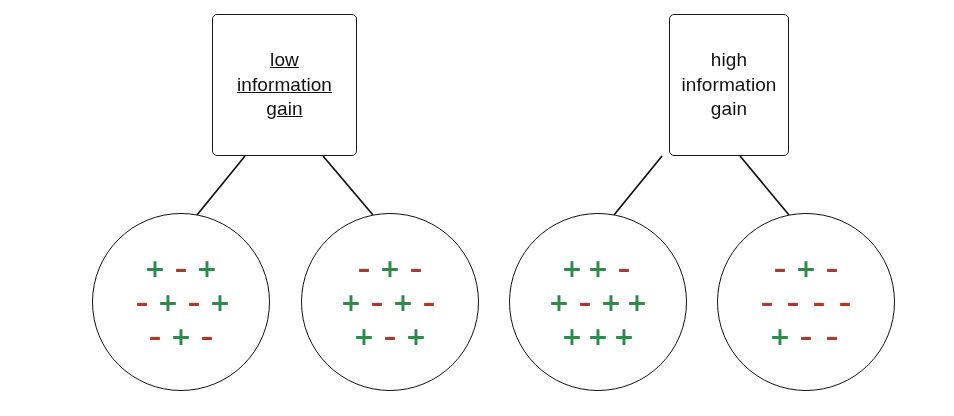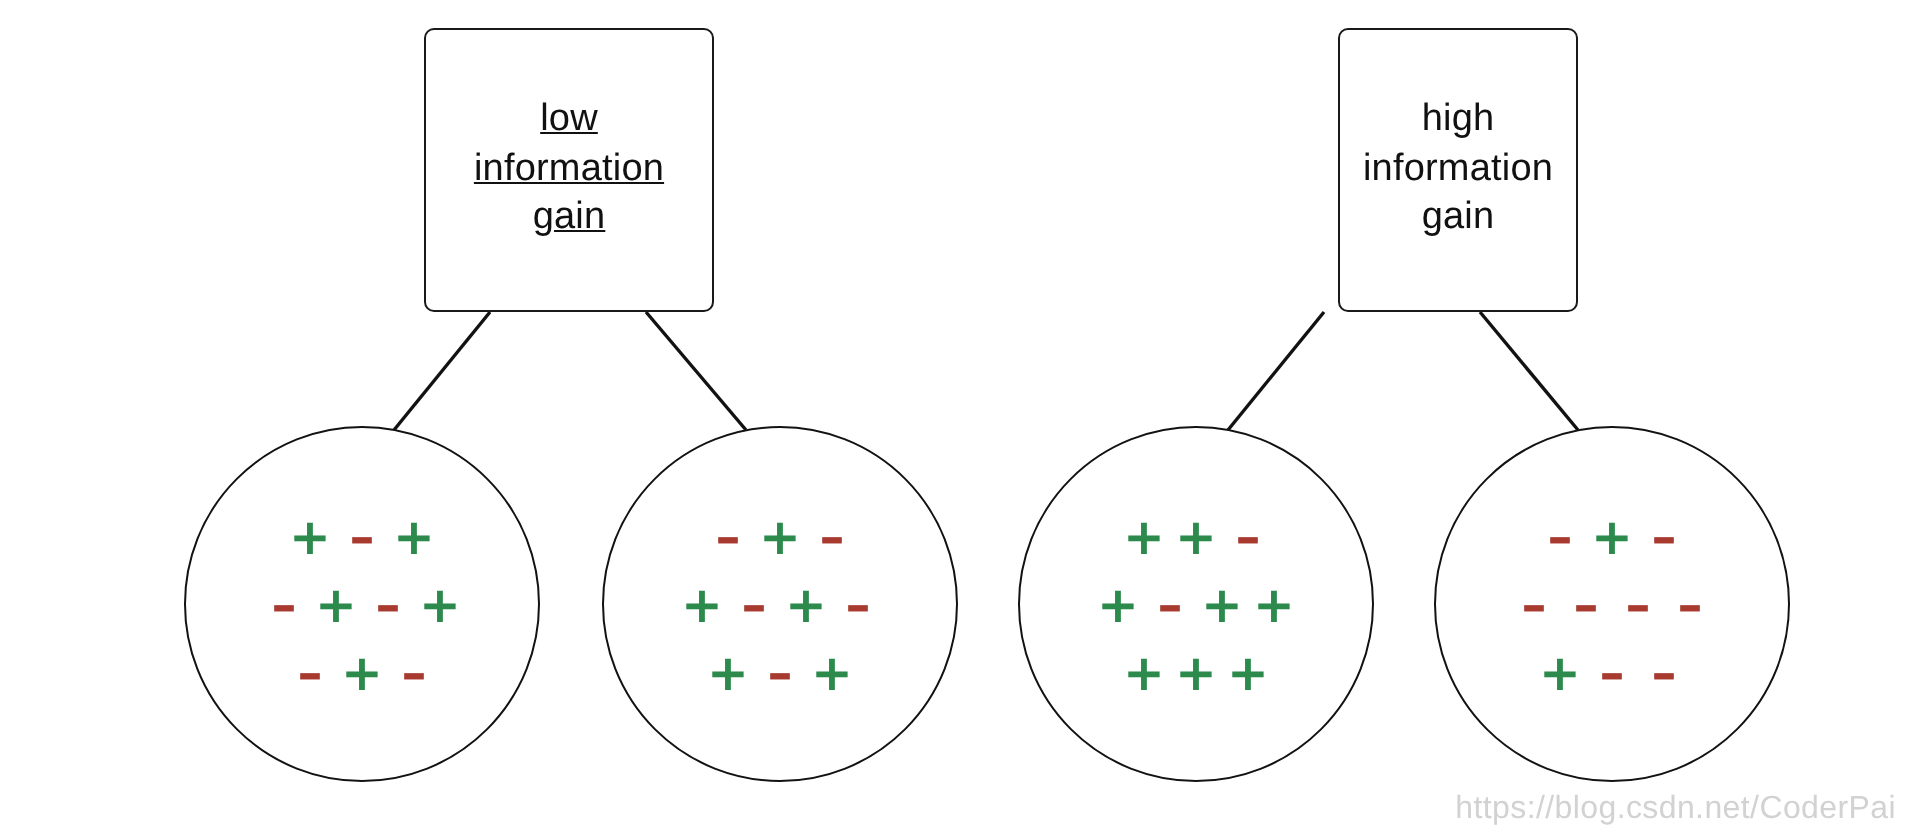"https://blog.csdn.net/CoderPai" div { html: <div>https://blog.csdn.net/CoderPai</div> -> none }
